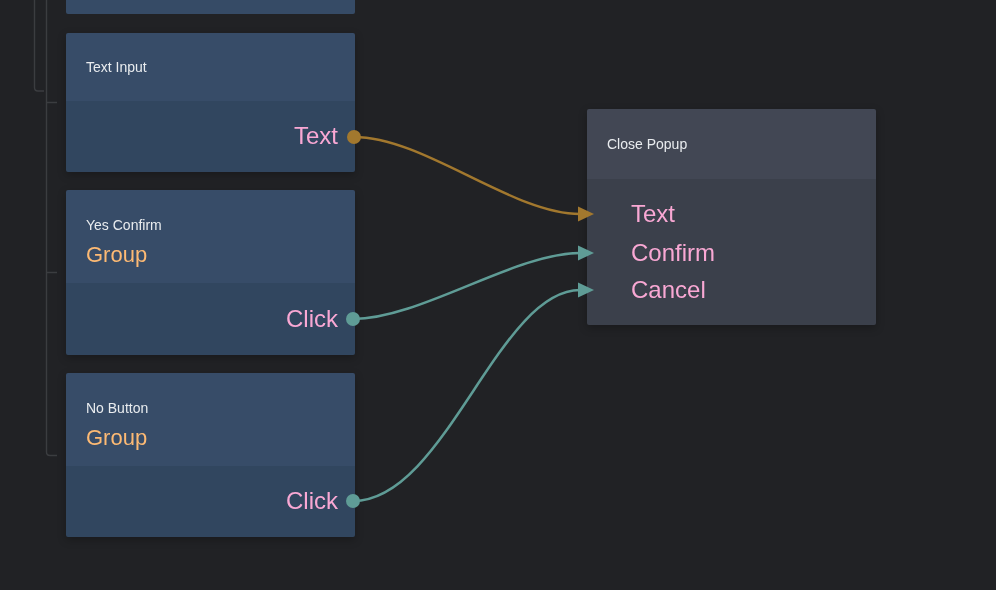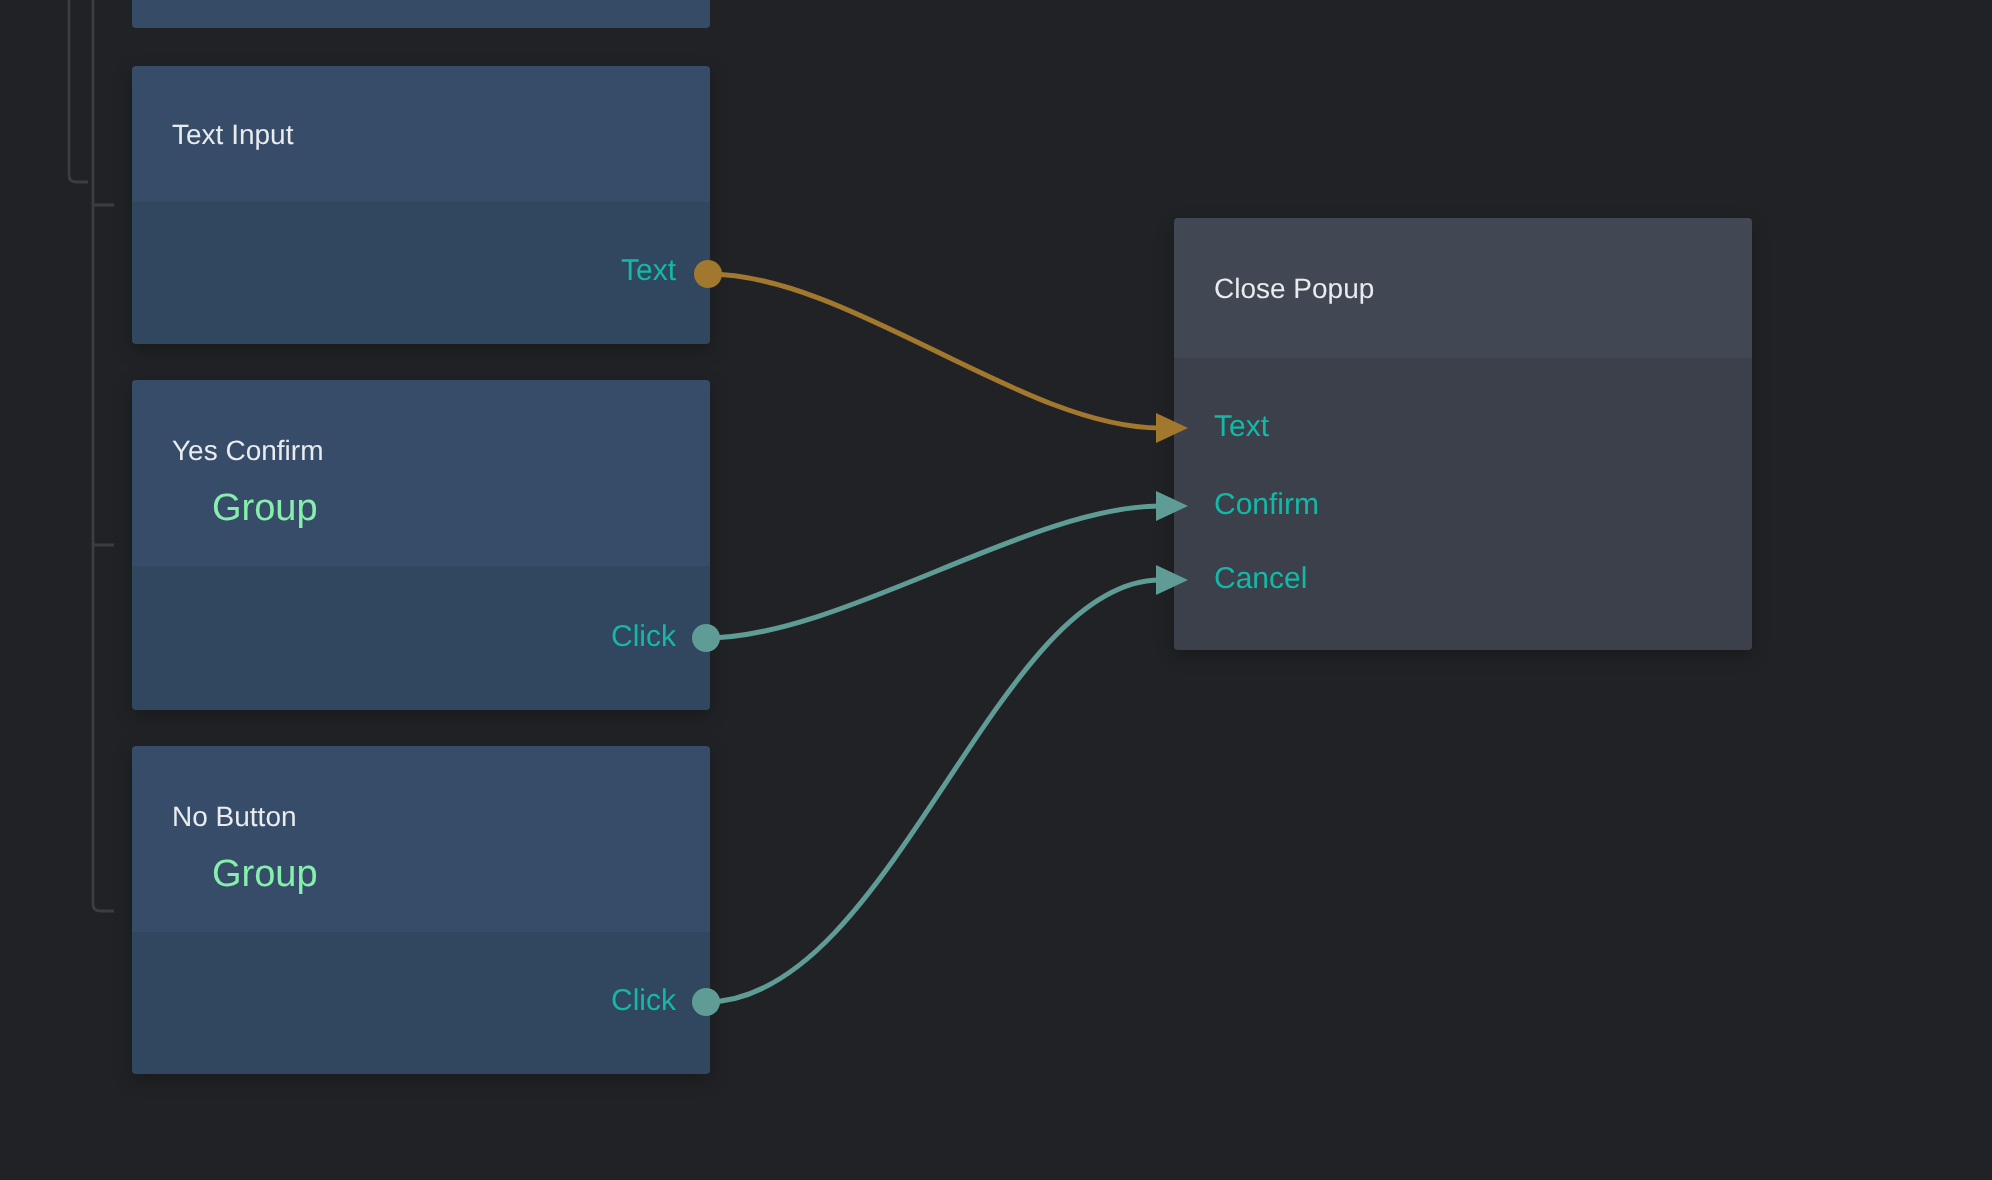"Text" .port-label { color: #14b8a6 -> #f9a8d4; font-size: 15px -> 24px; margin-left: none -> 24px }
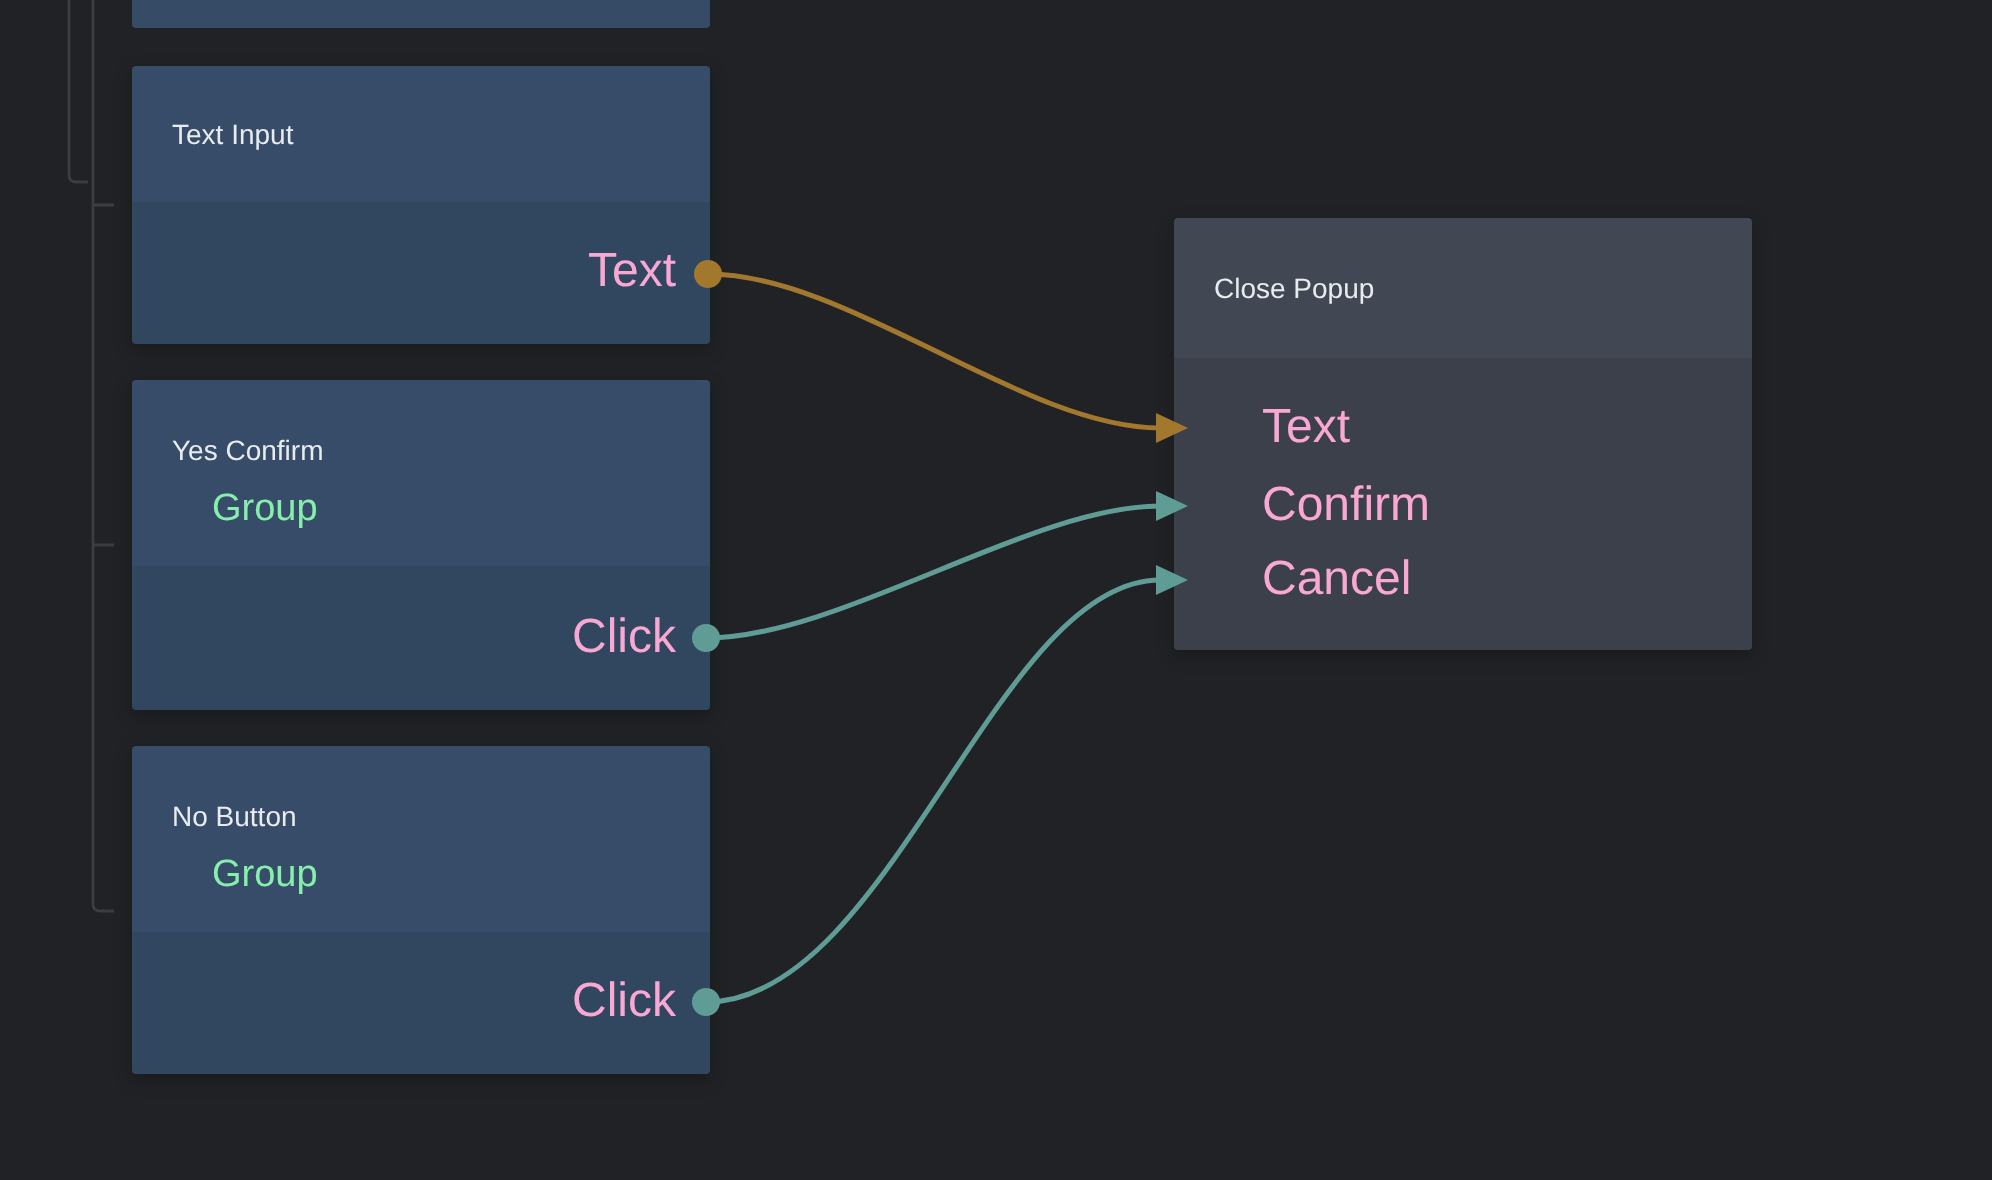"Group" .node-subtitle { color: #86efac -> #fdba74; font-size: 19px -> 22px; margin-left: 20px -> none }
